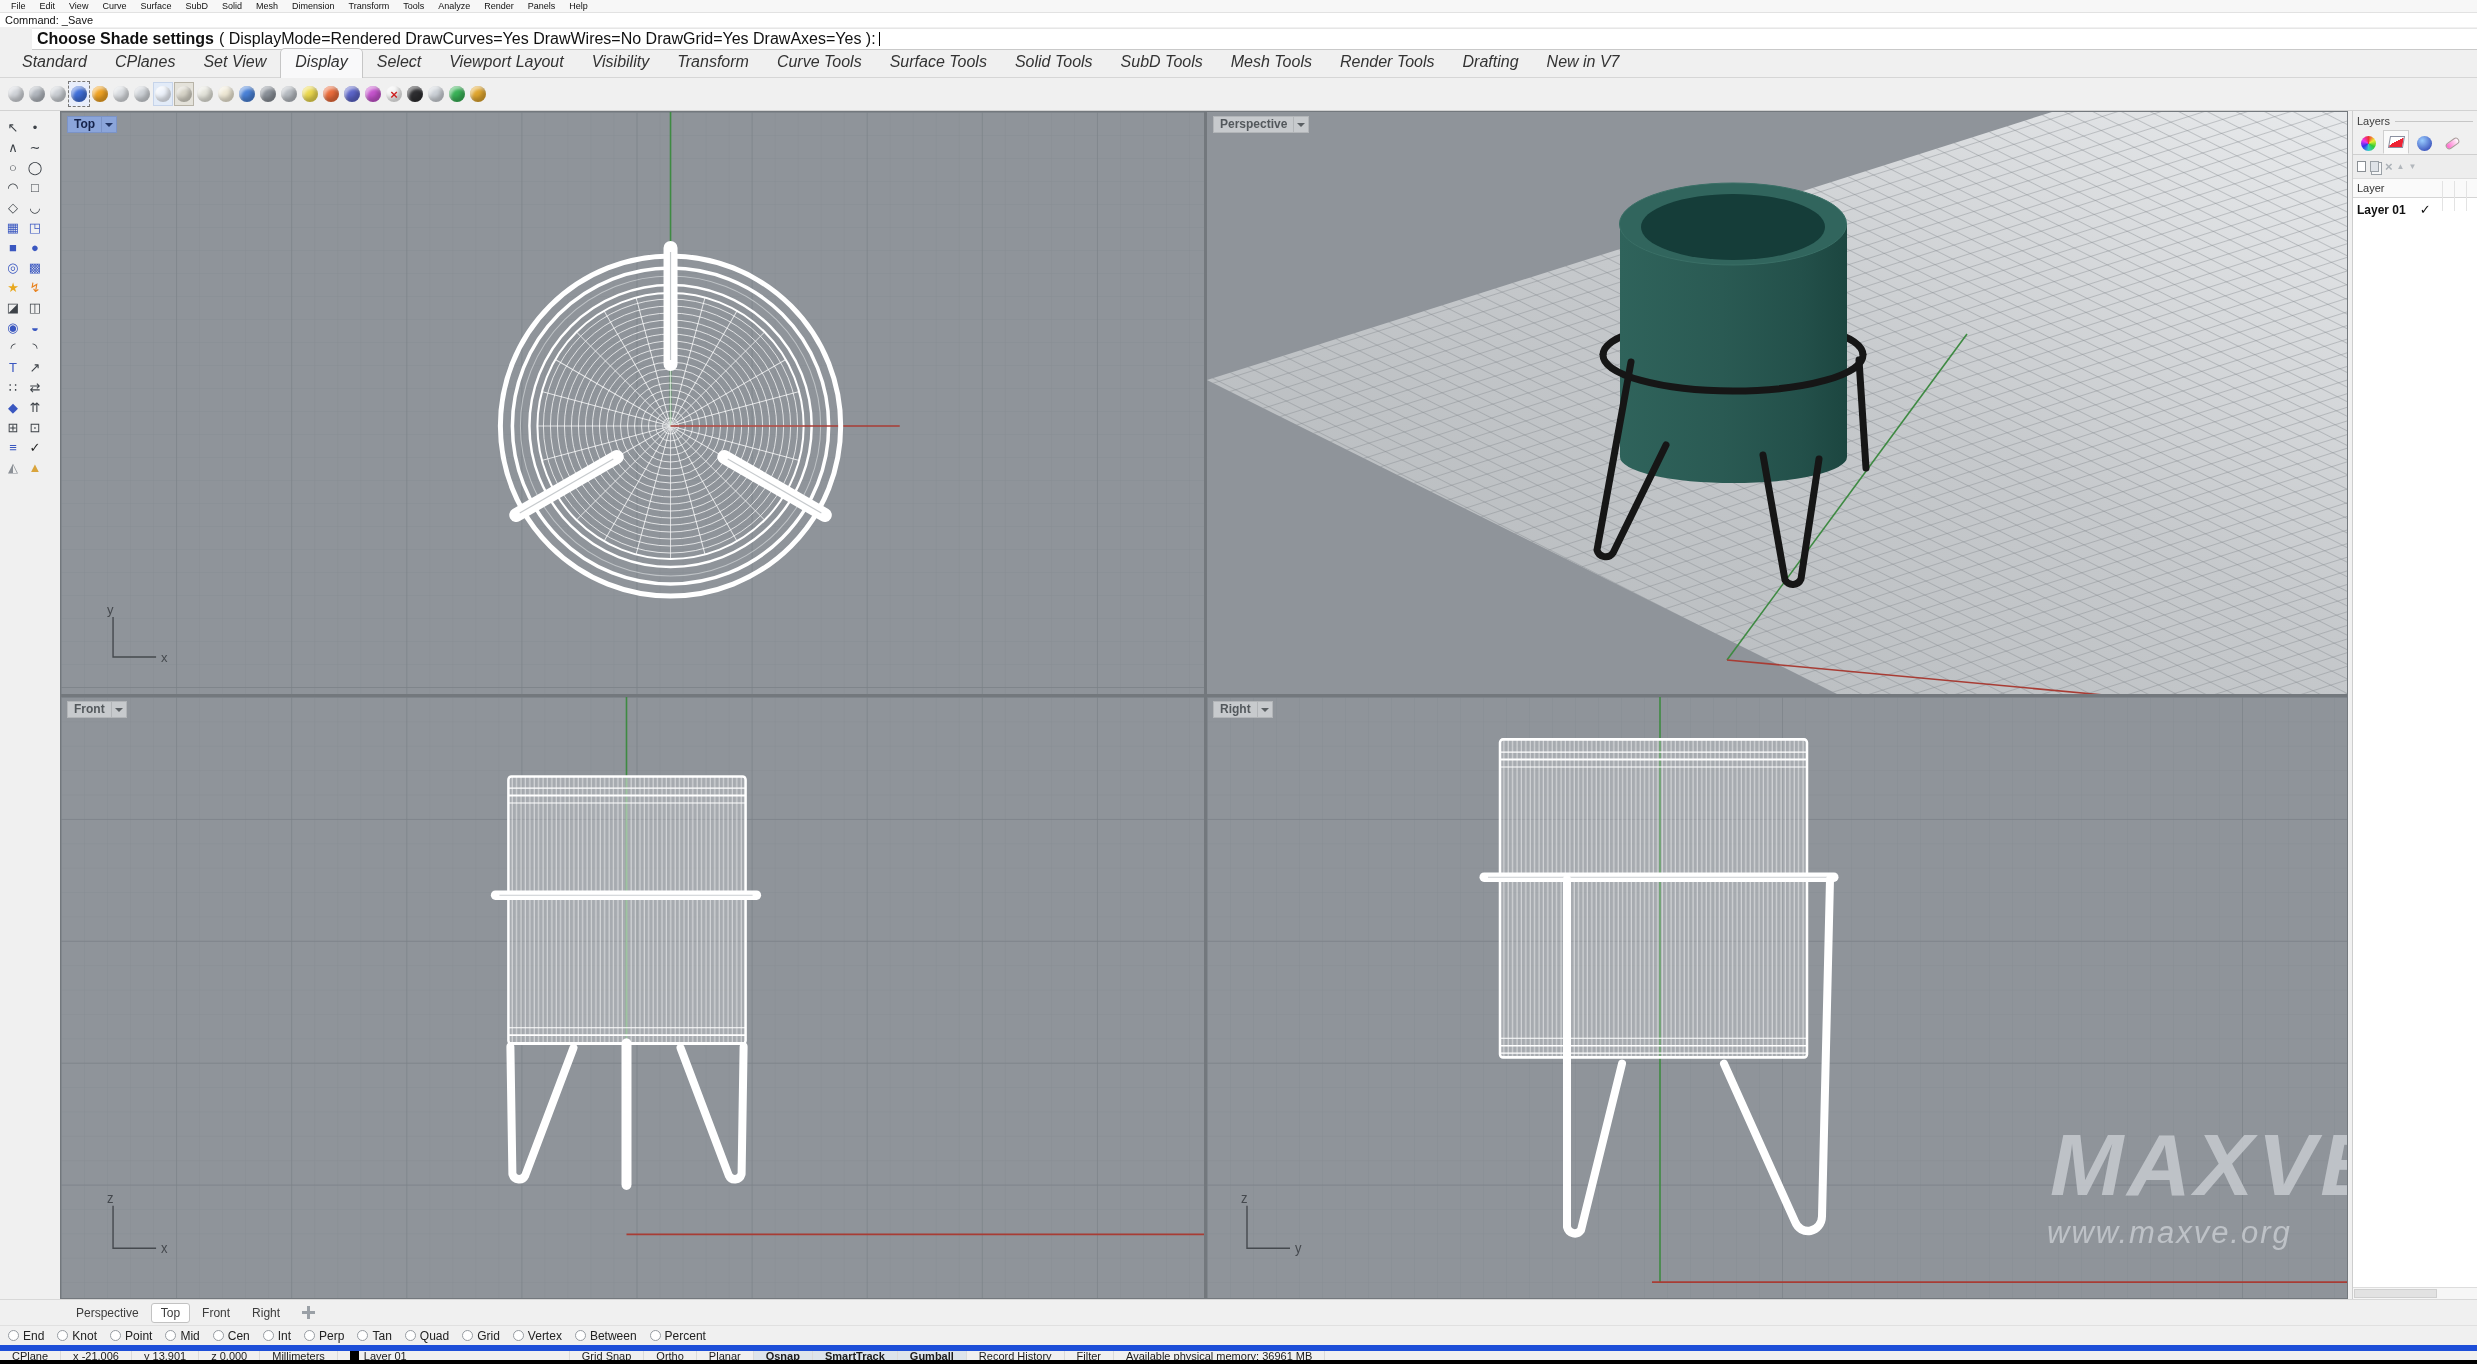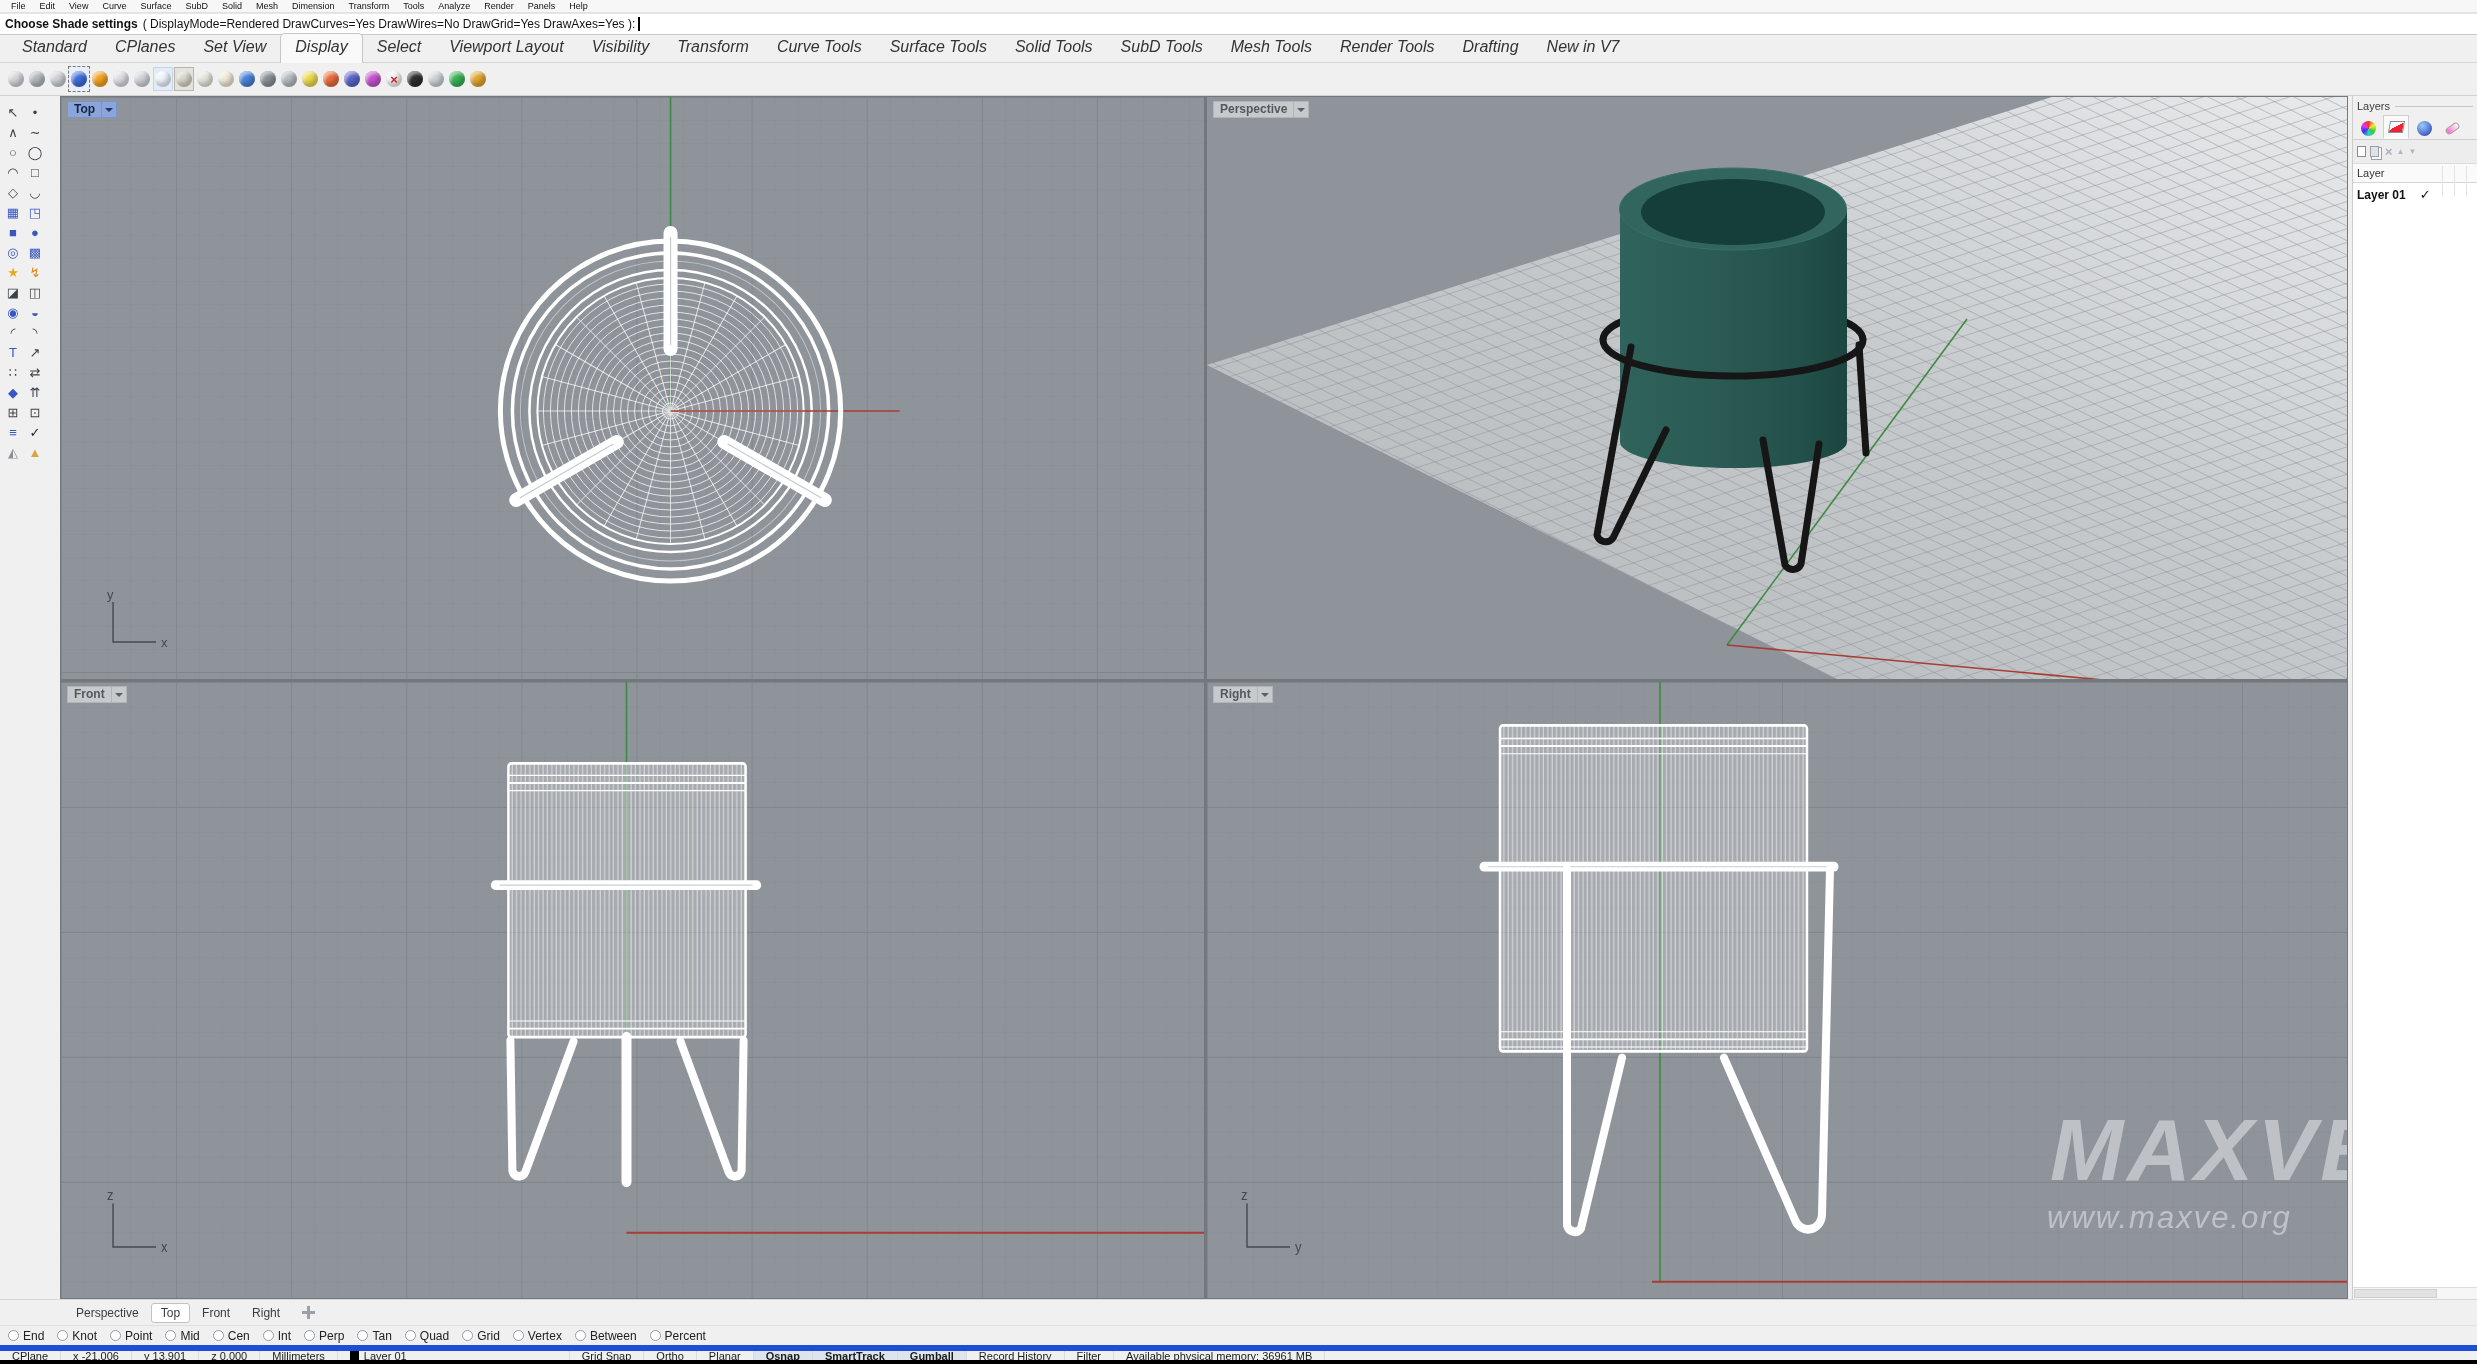"Command: _Save" div.cmdline { html: none -> <div>Command: _Save</div> }
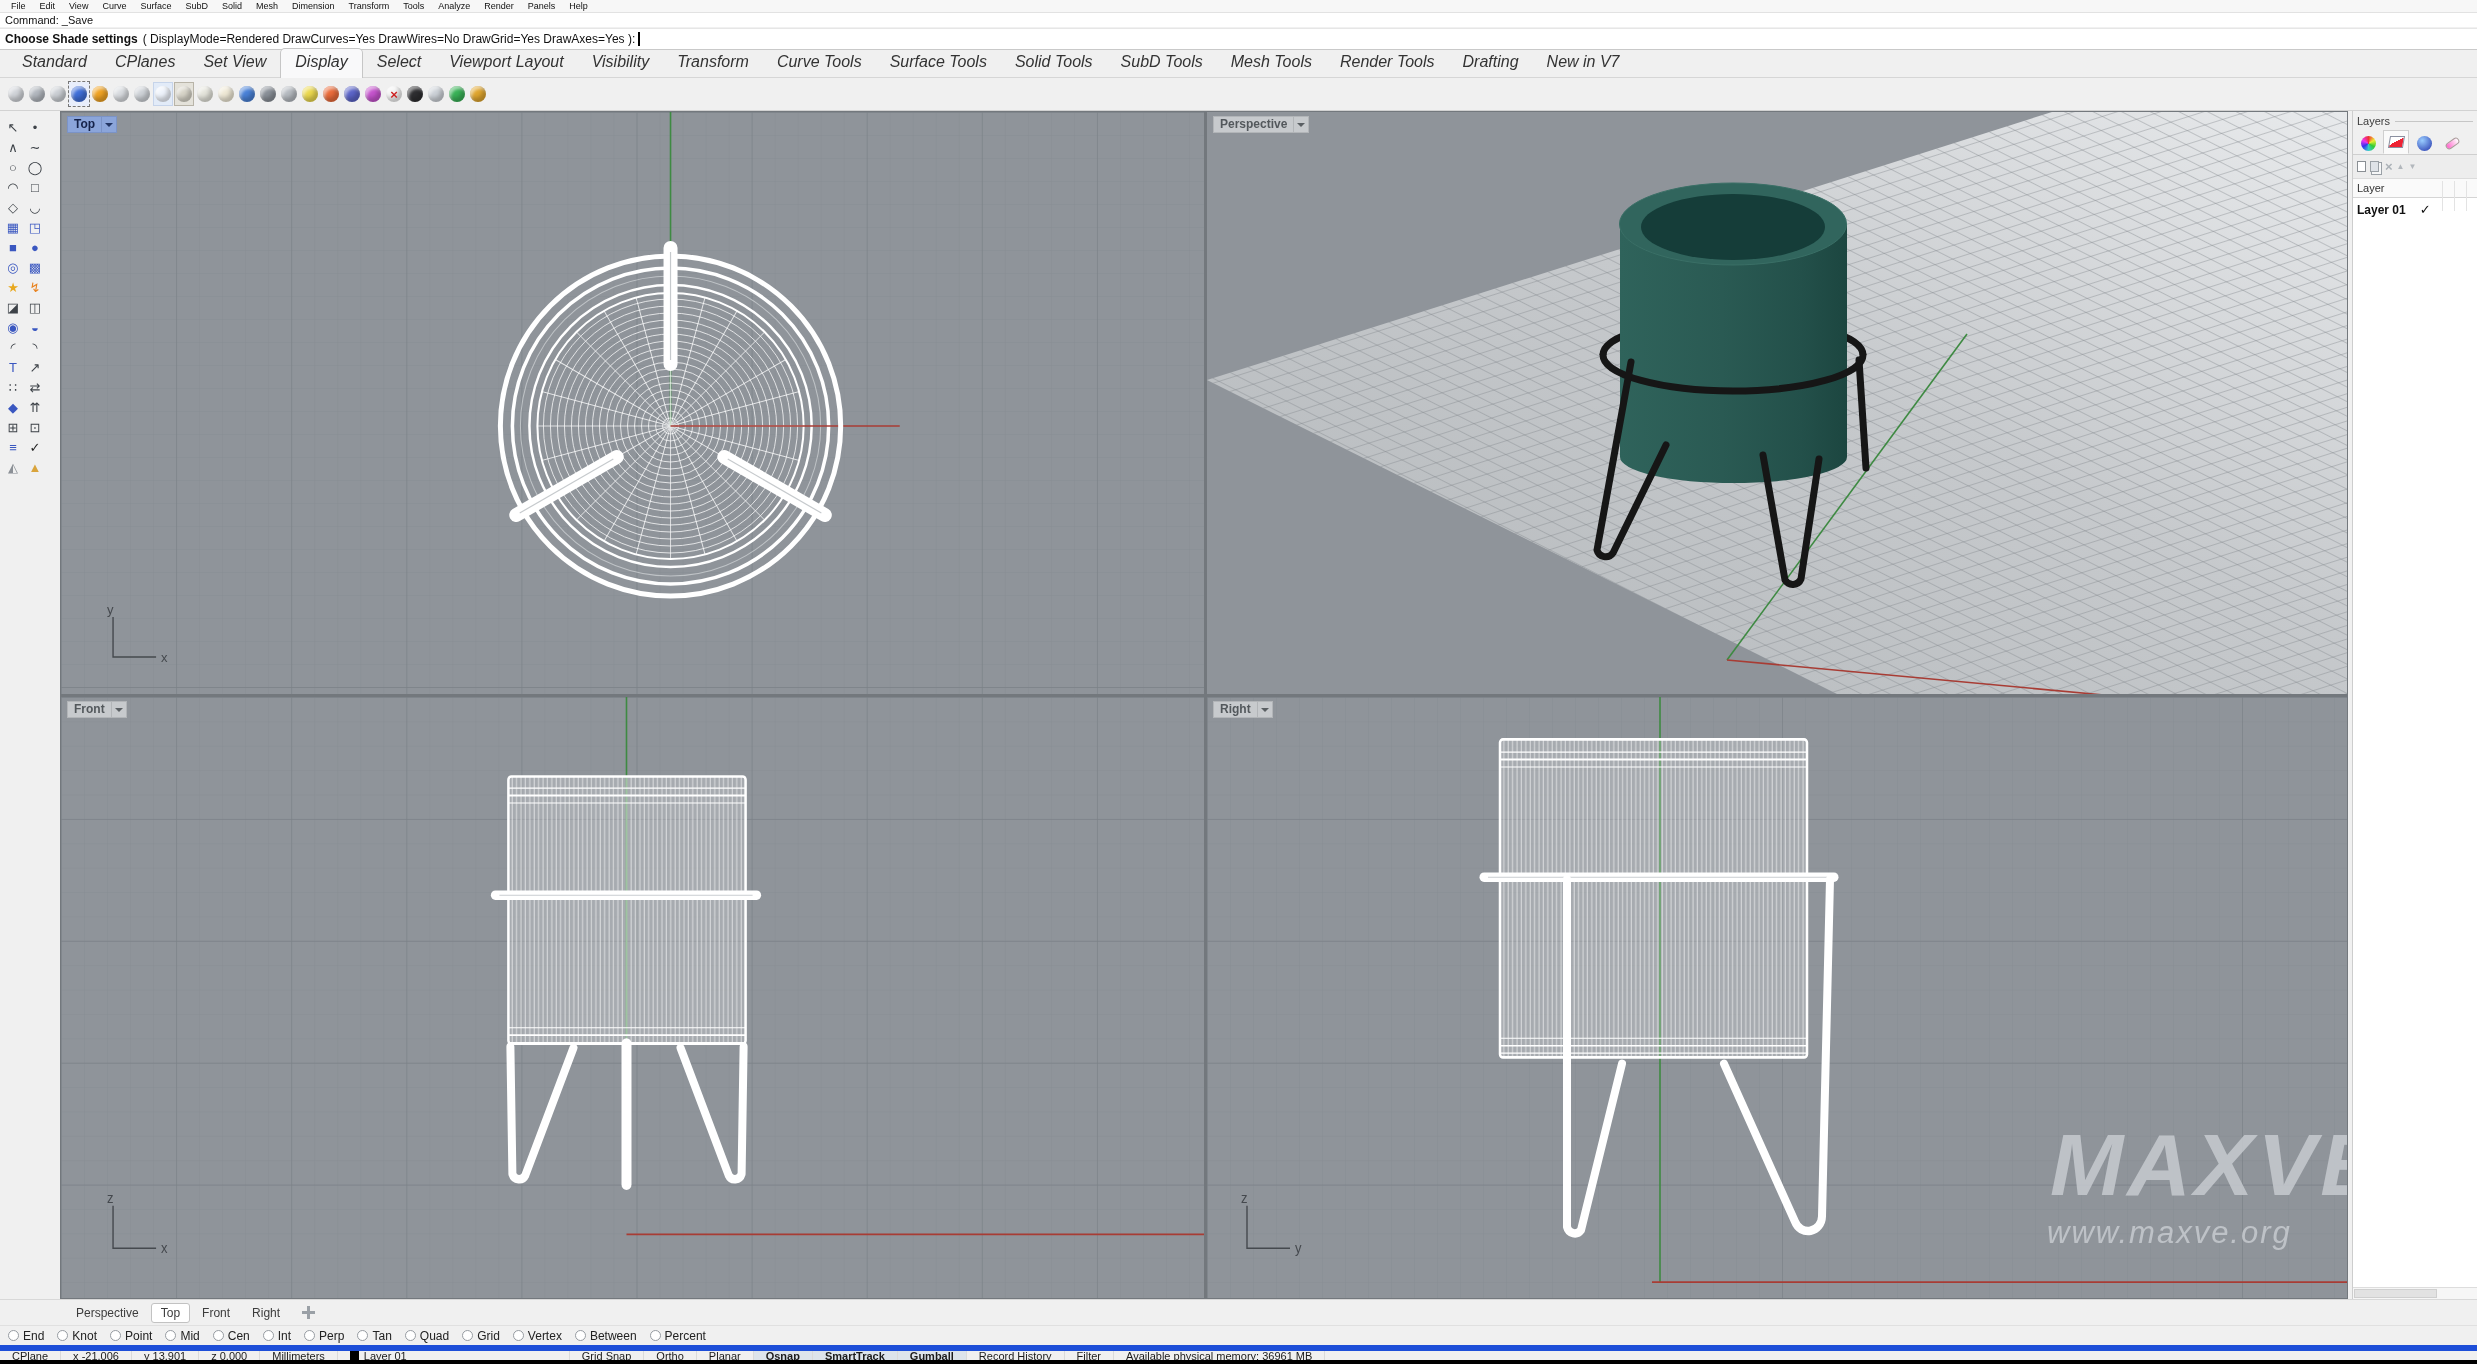"Choose Shade settings" .cmdprompt { font-size: 12px -> 16px; margin-left: none -> 32px }
